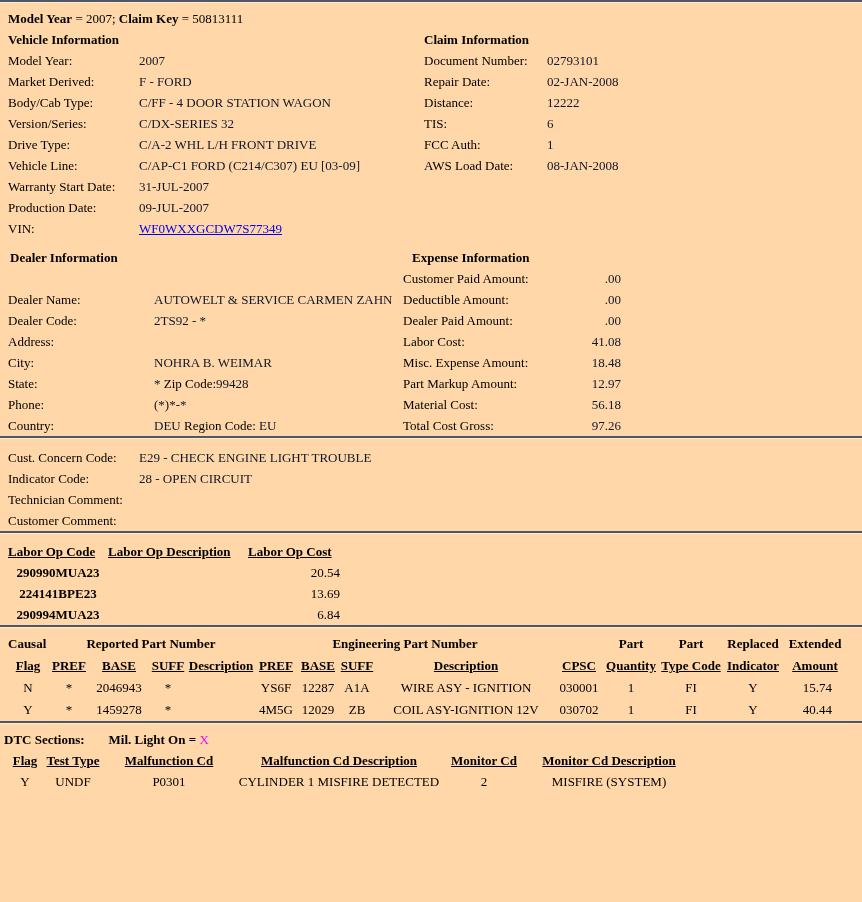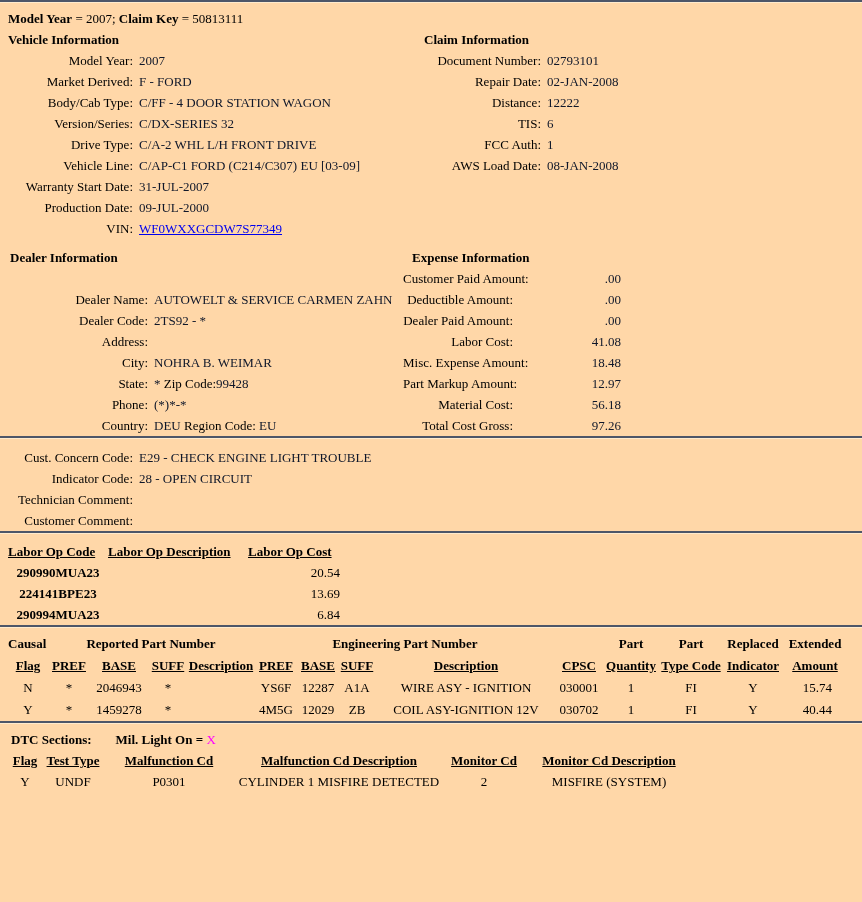"Model Year:" .kv .k { text-align: right -> left }
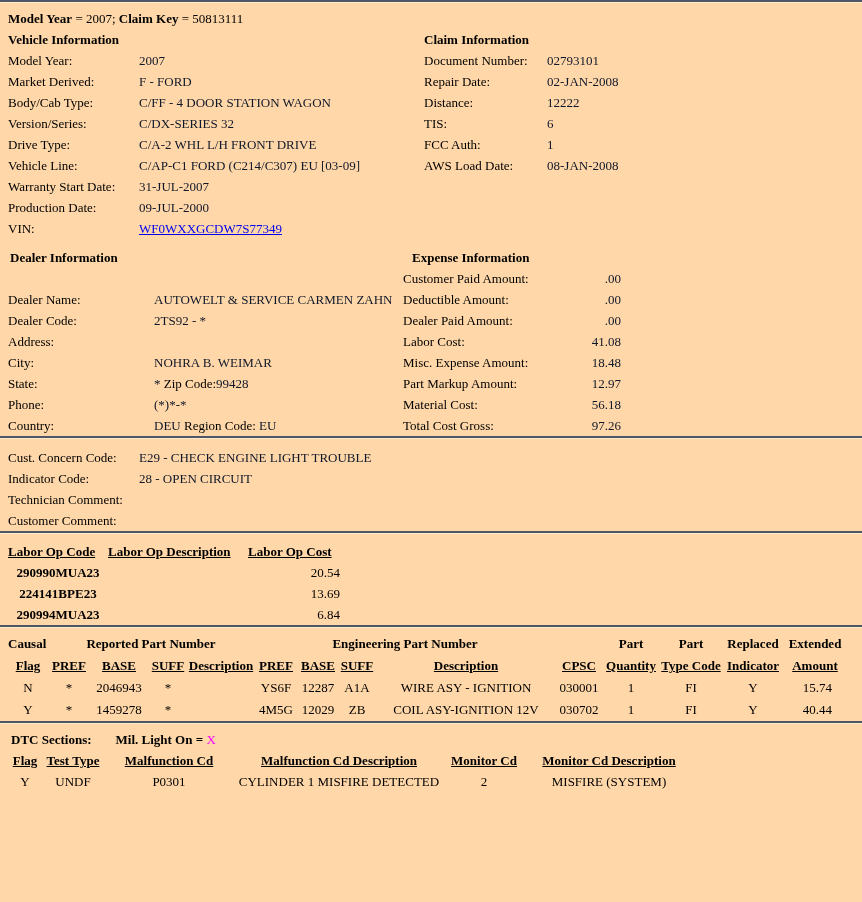"09-JUL-2000" span.v { text: 09-JUL-2000 -> 09-JUL-2007 }
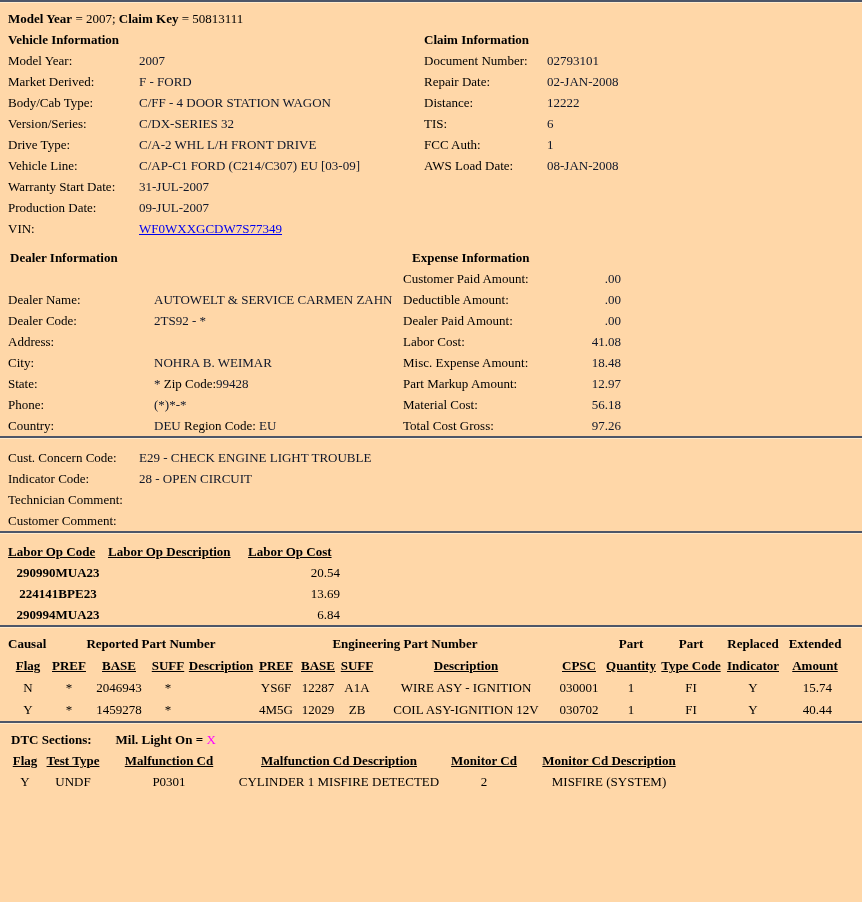"DTC Sections: Mil. Light On" .dtc-line1 { padding-left: 11px -> 4px }
